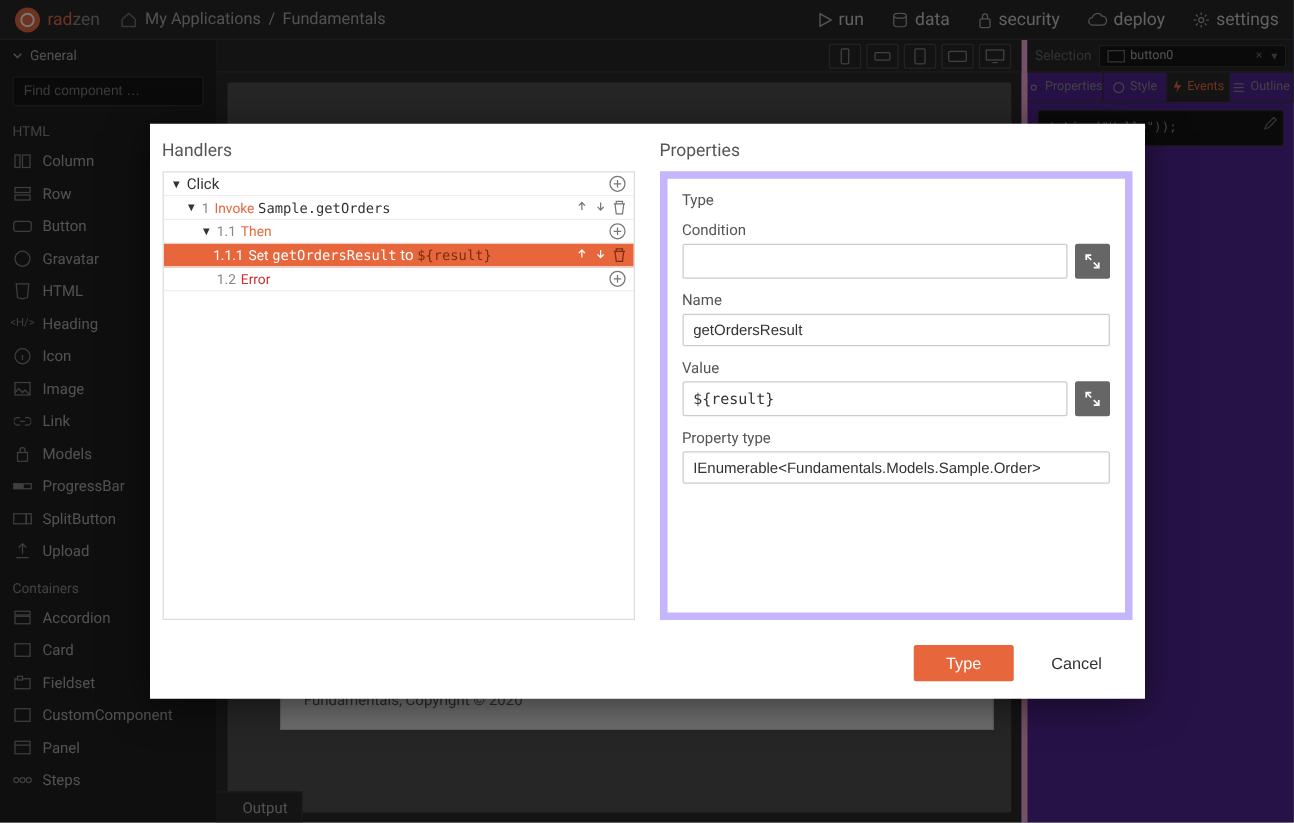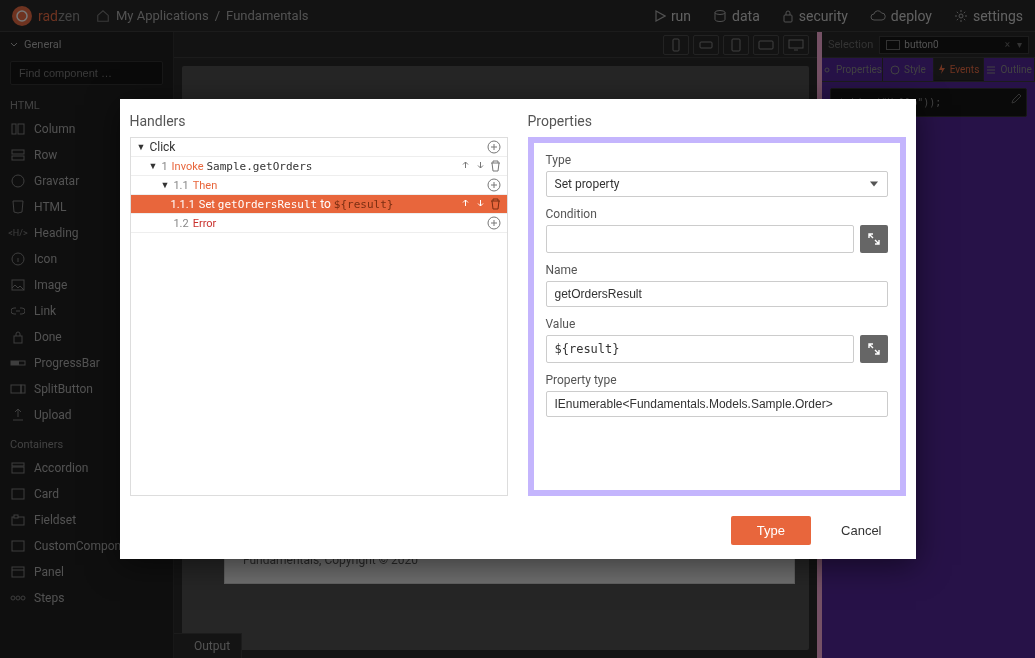"Button" div.sidebar-item { html: none -> <div> <span> <svg> <rect></rect> </svg> </span> <span>Button</span> </div> }
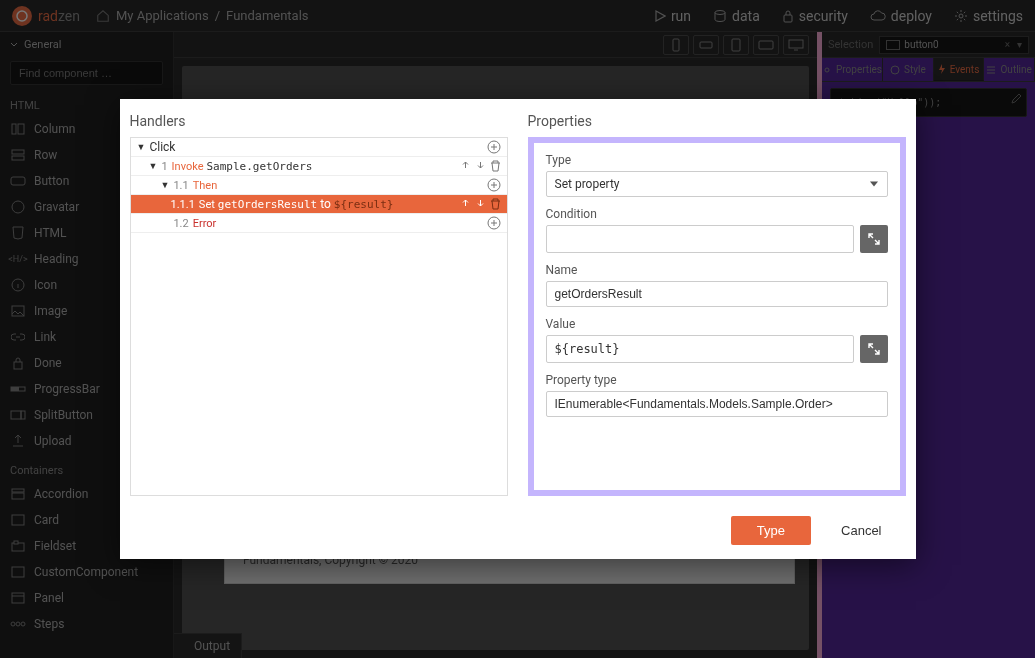"Set property" div.prop-select-wrap { html: <div> <div>Set property</div> </div> -> none }
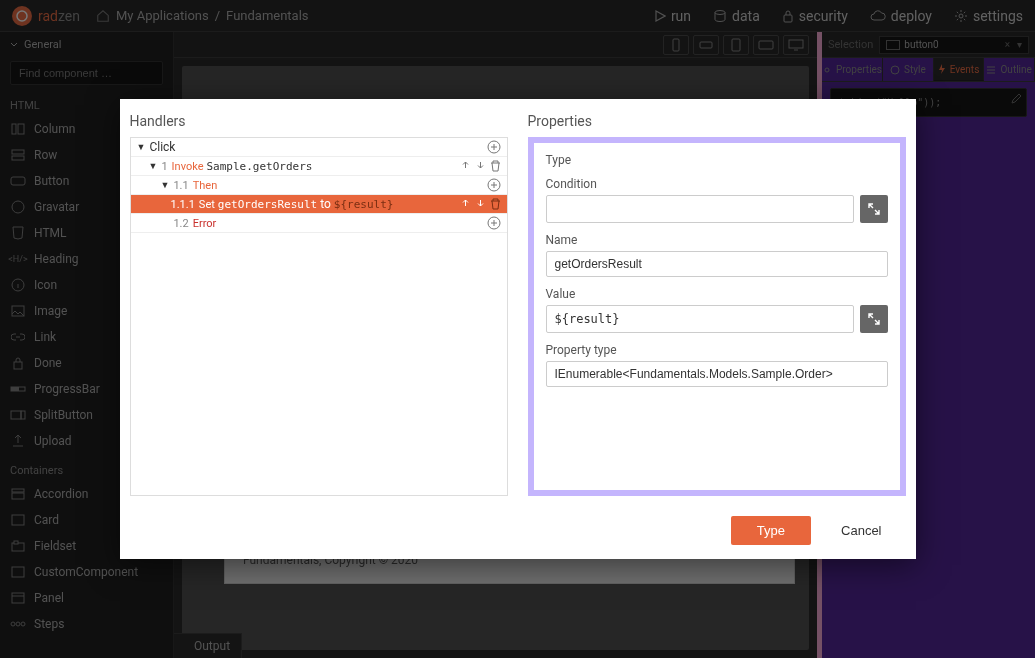"Done" span { text: Done -> Models }
